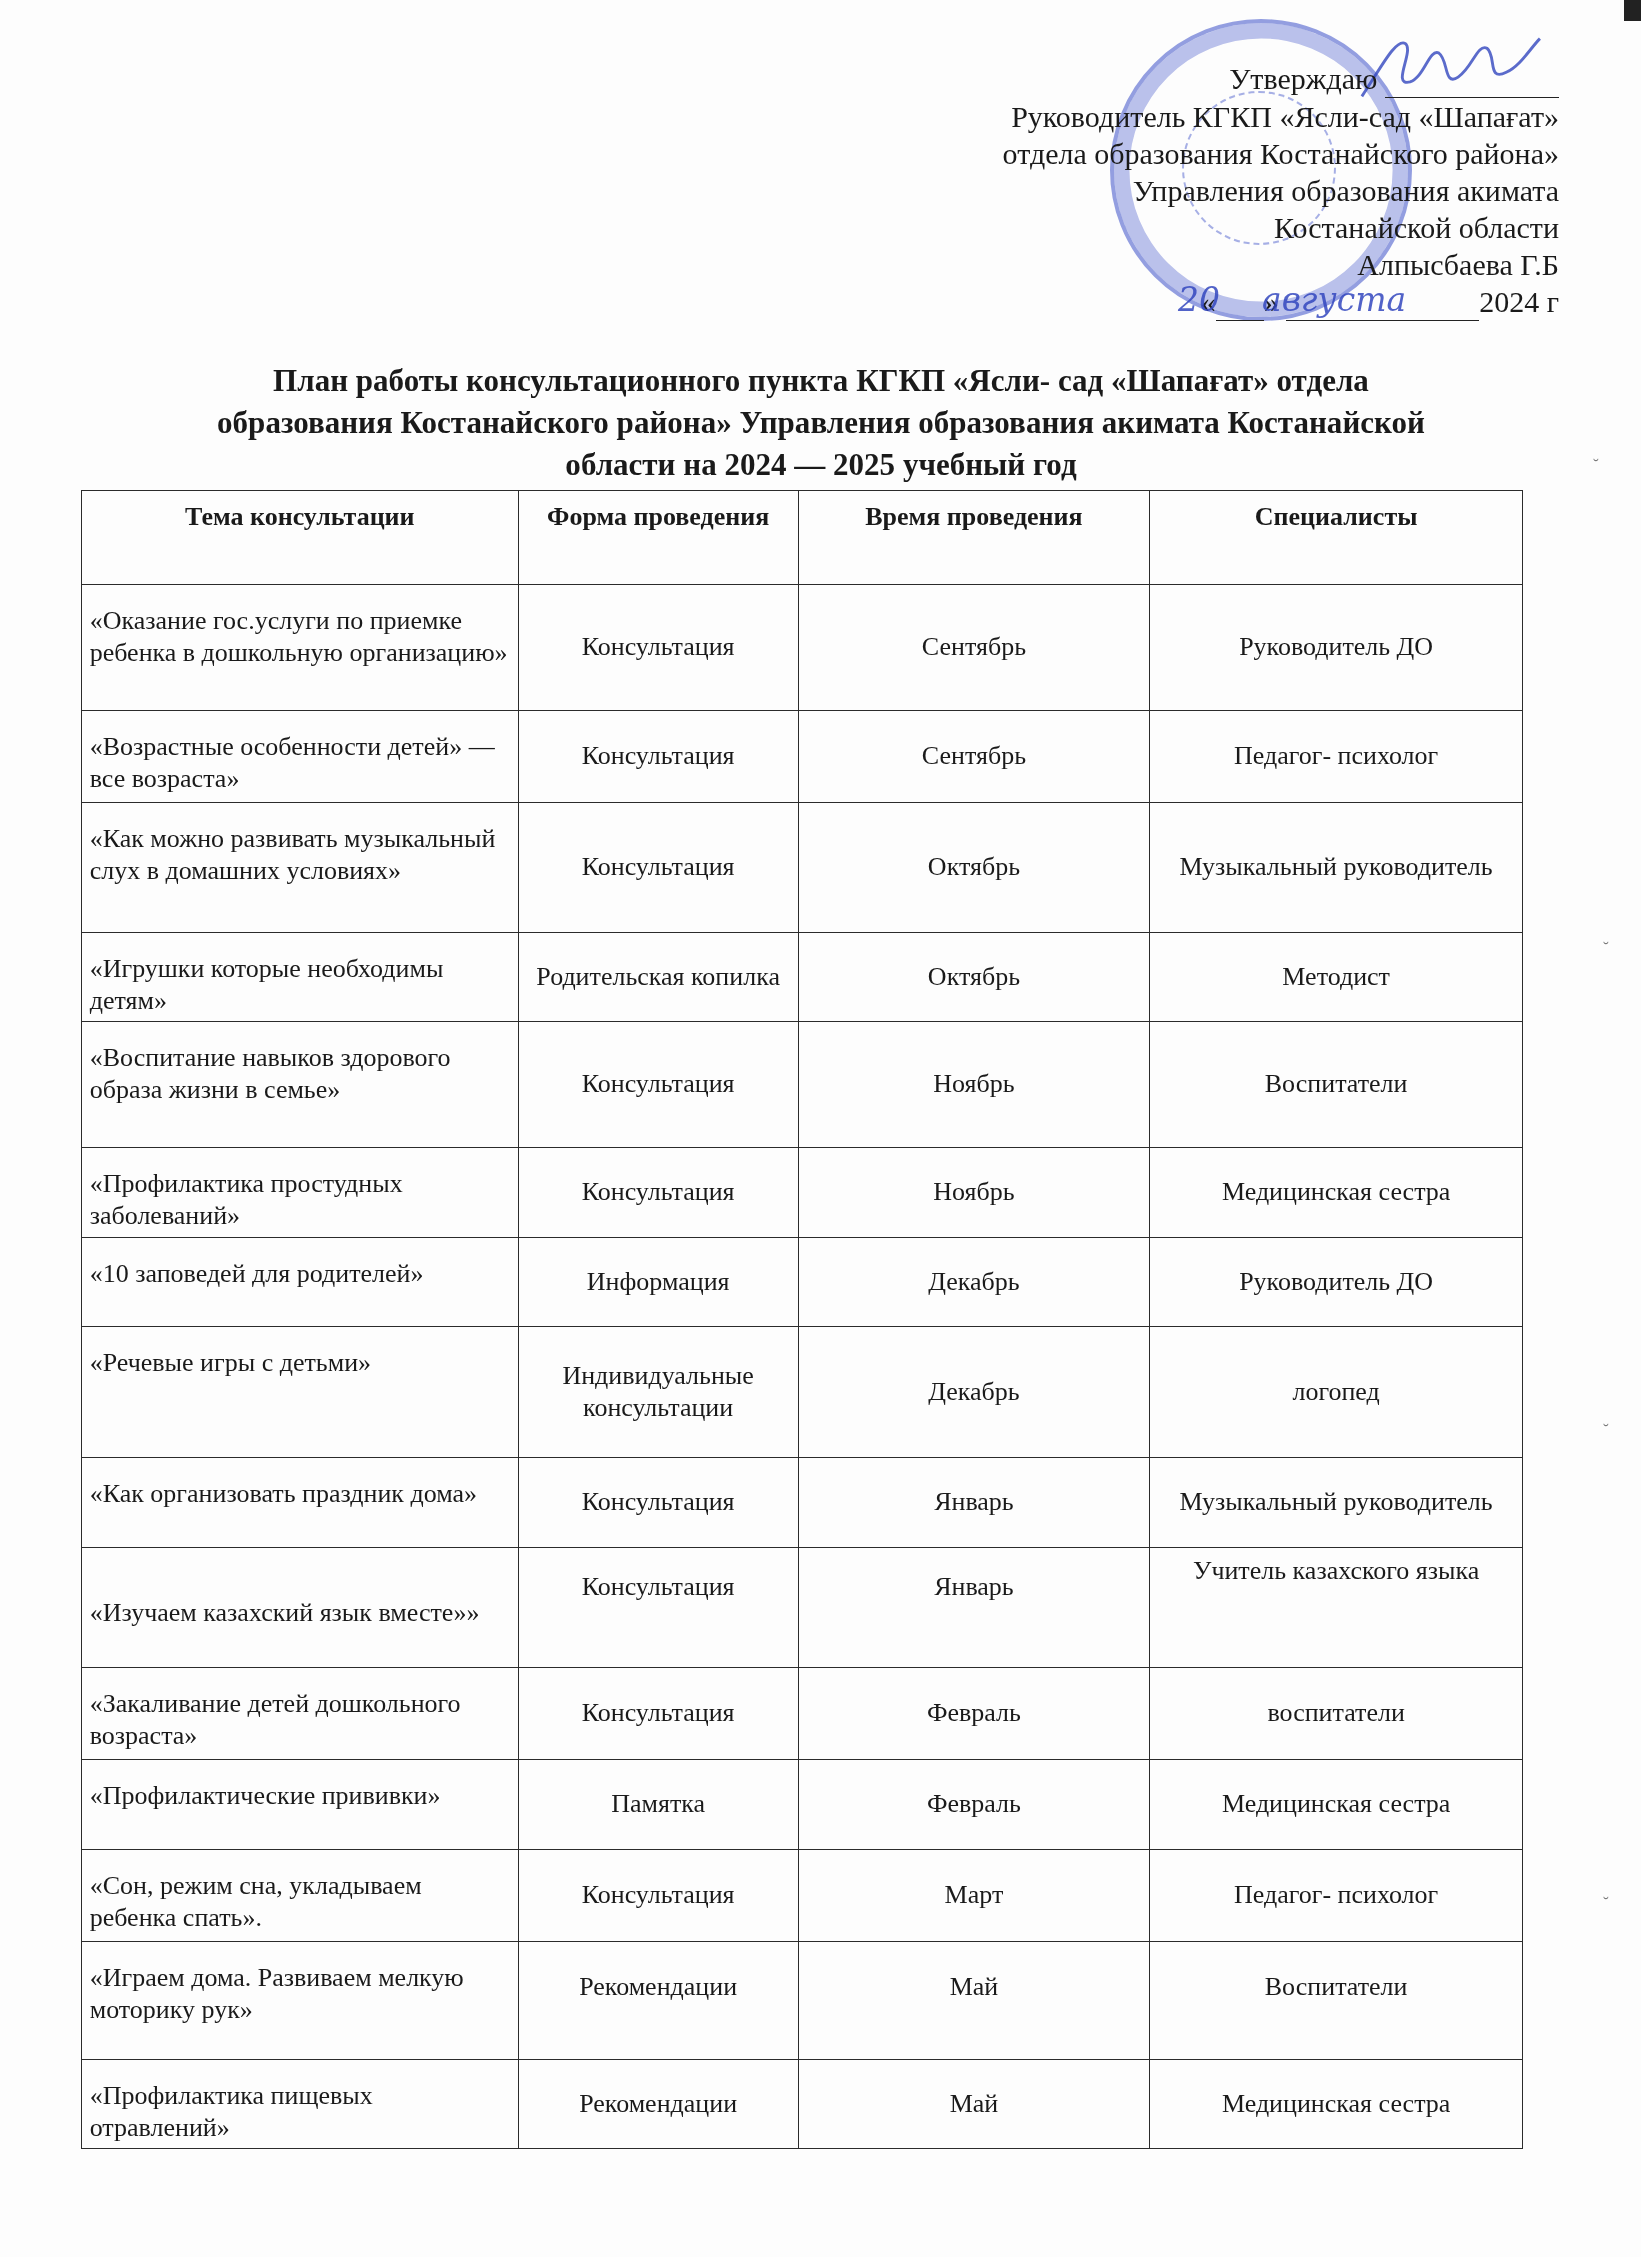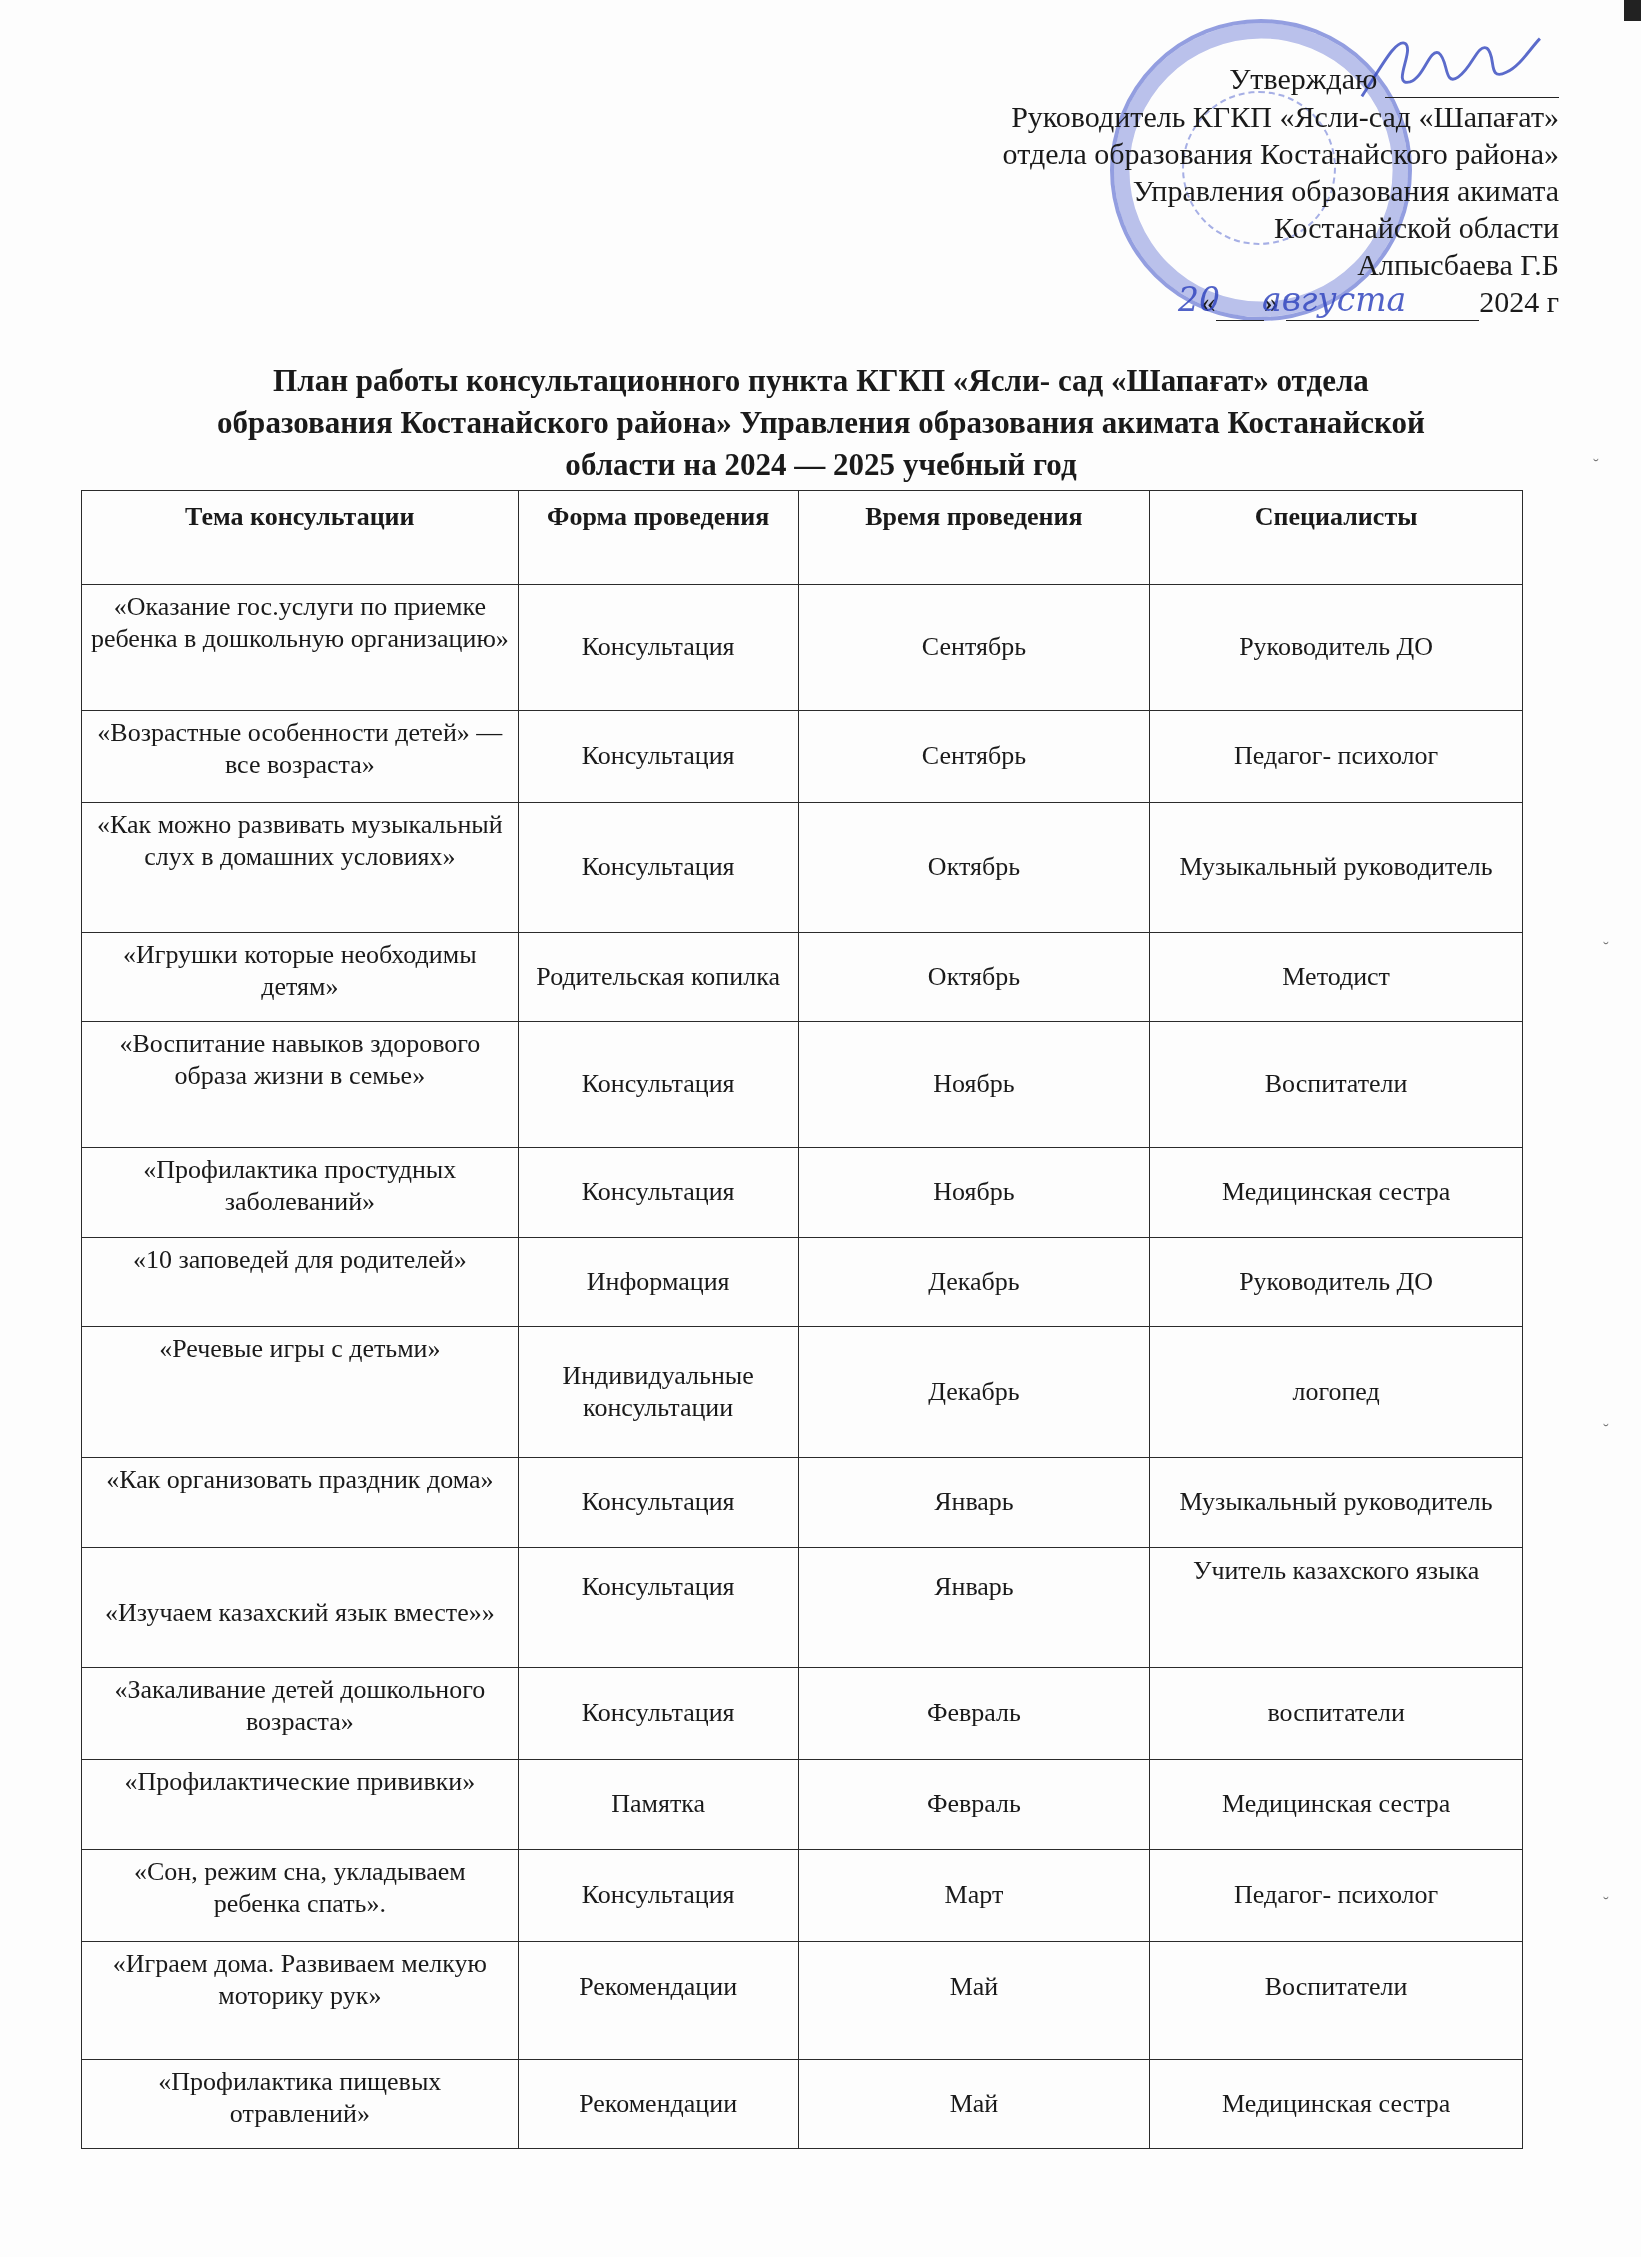"«Оказание гос.услуги по приемке ребенка" table.plan td.topic { padding-top: 6px -> 20px; text-align: center -> left }
